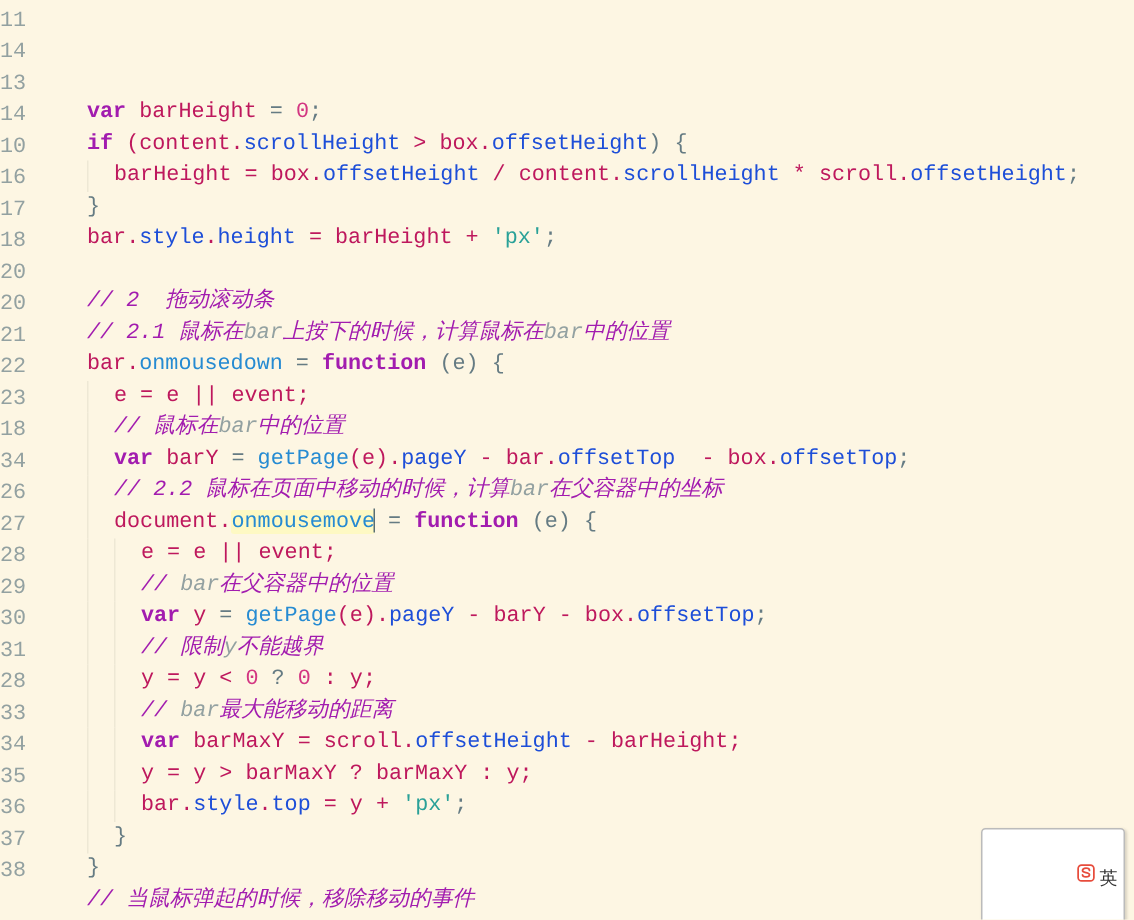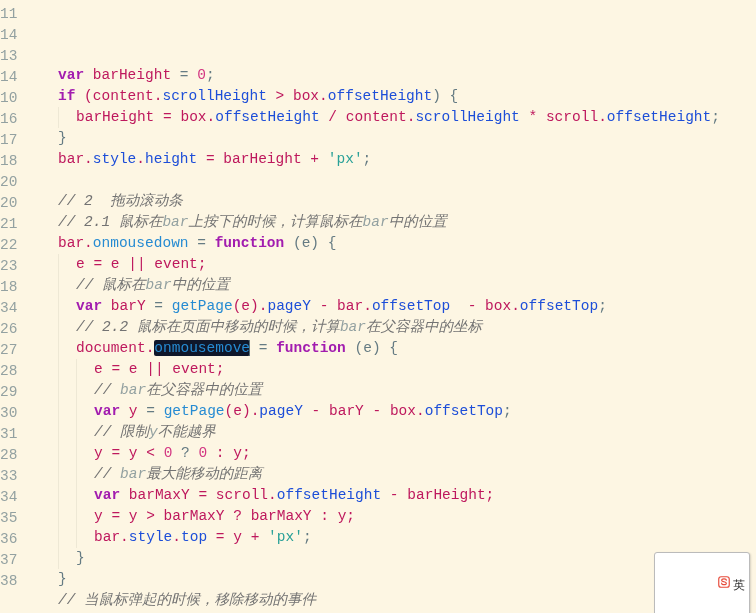"// 2 拖动滚动条" .cm { color: #737373 -> #a21caf }
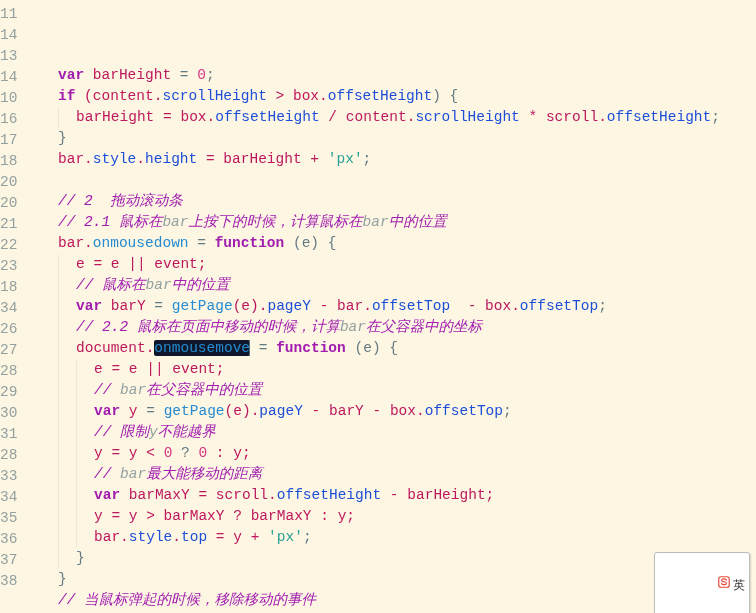"onmousemove" .sel { background: #0f172a -> #fef9c3 }
